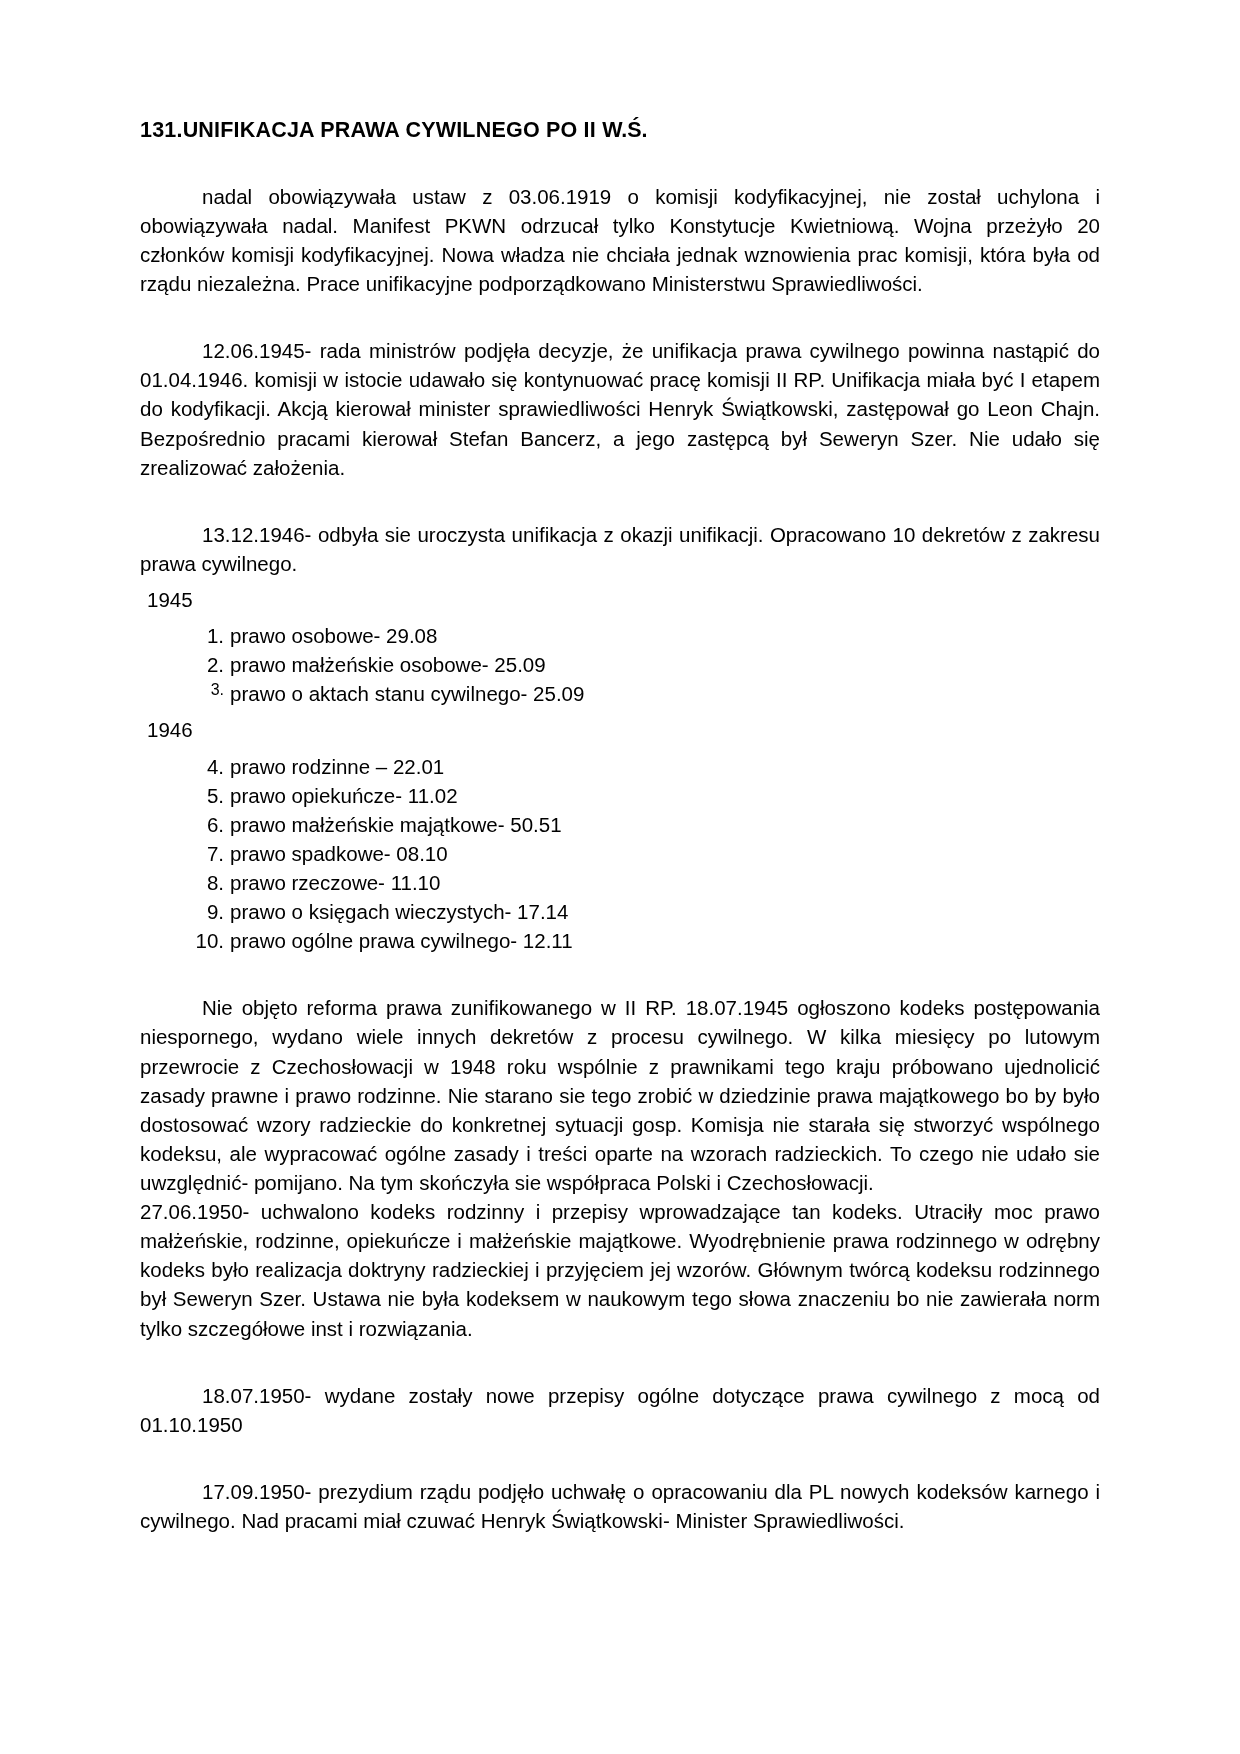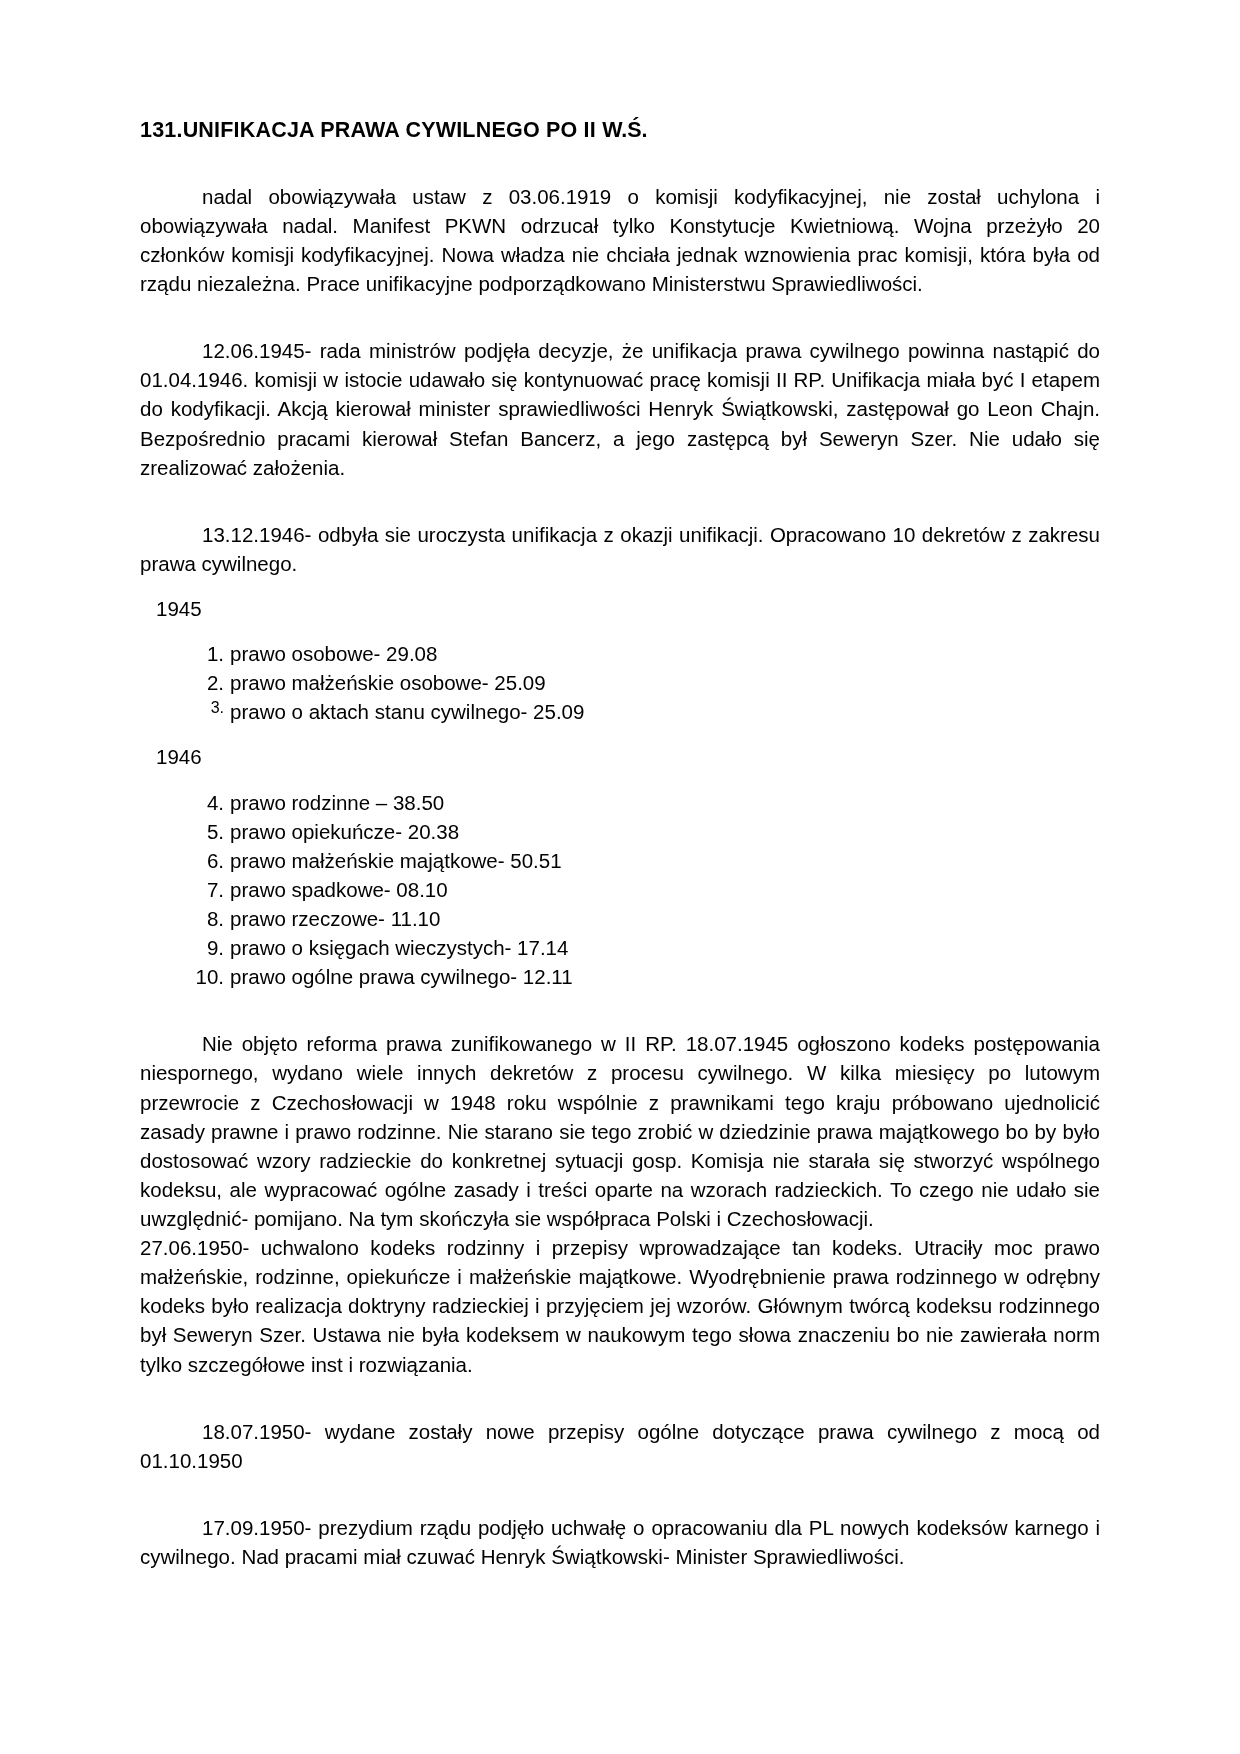"1945" .year { margin: 16px -> 7px }
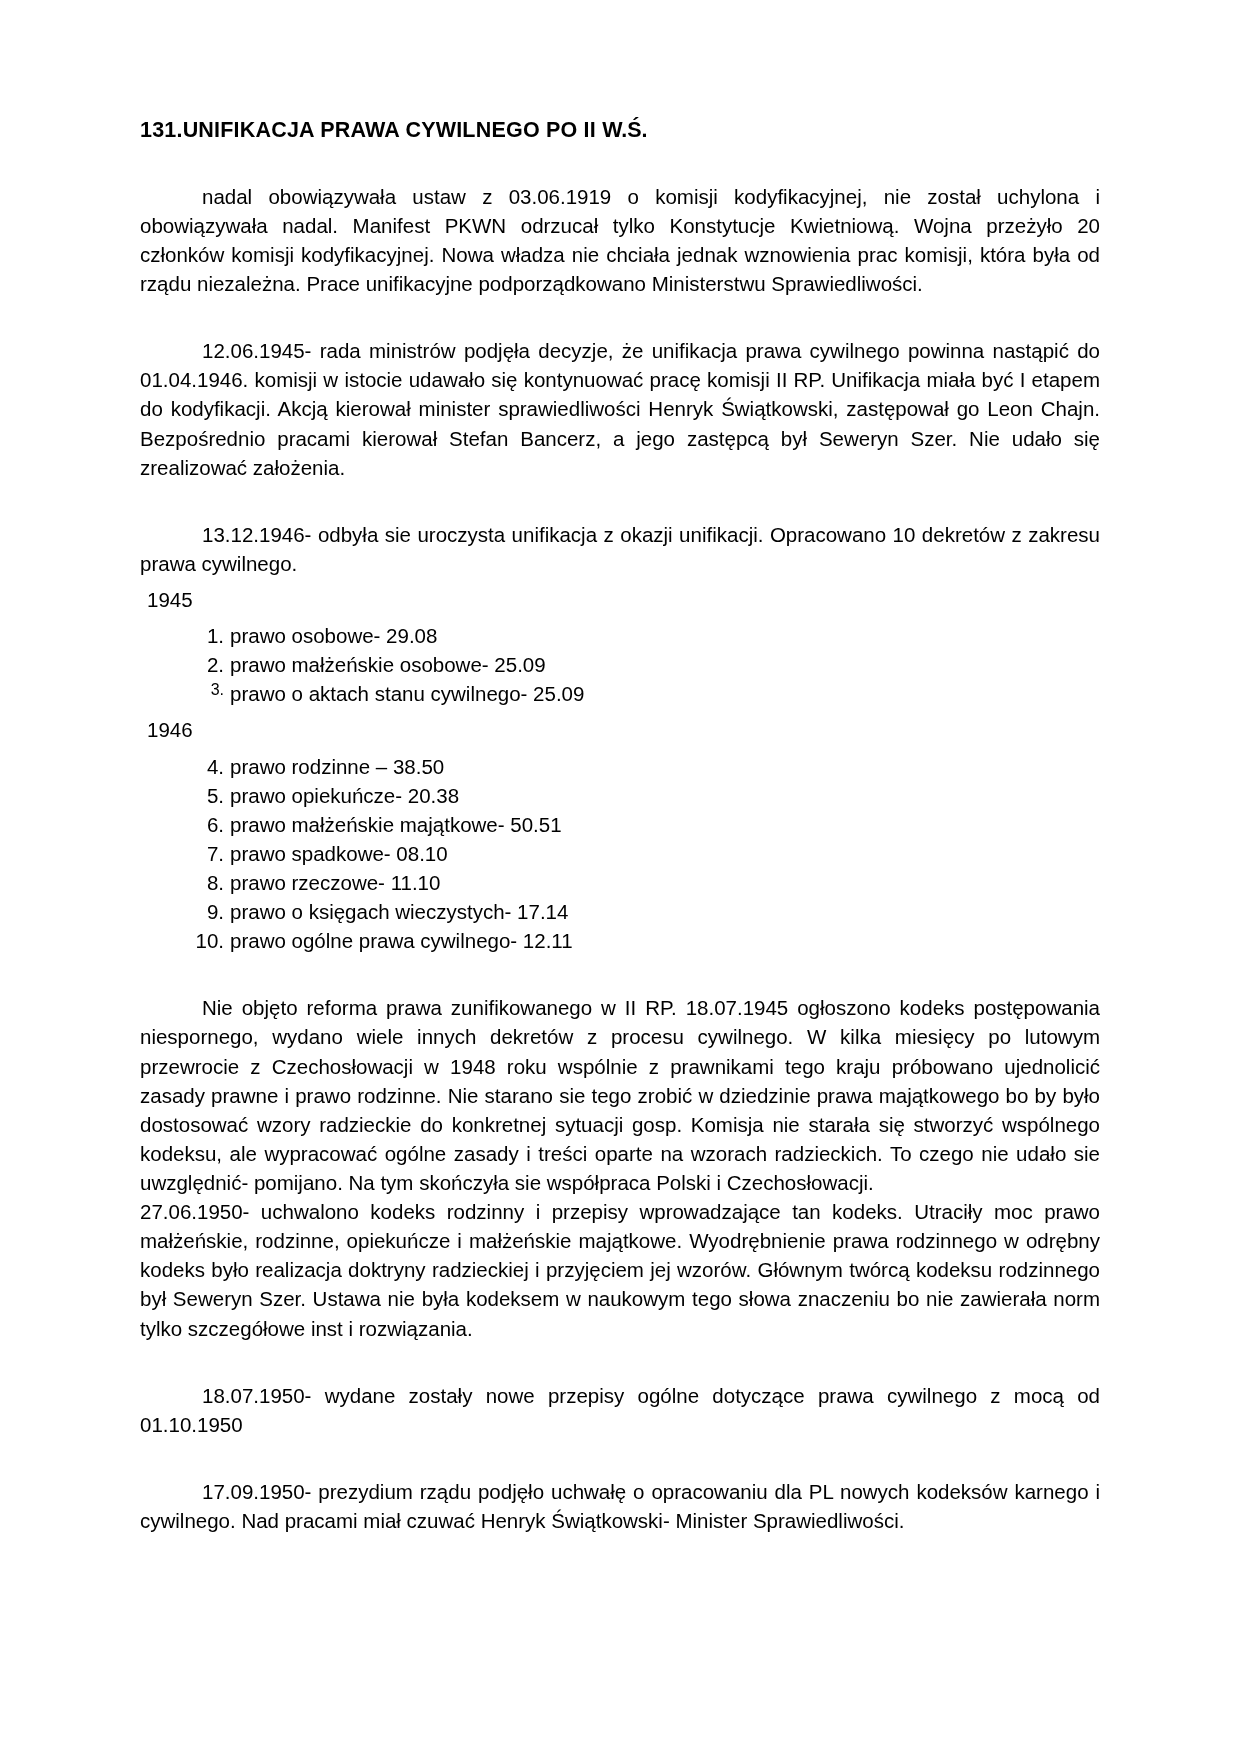"prawo rodzinne – 38.50" span.txt { text: 38.50 -> 22.01 }
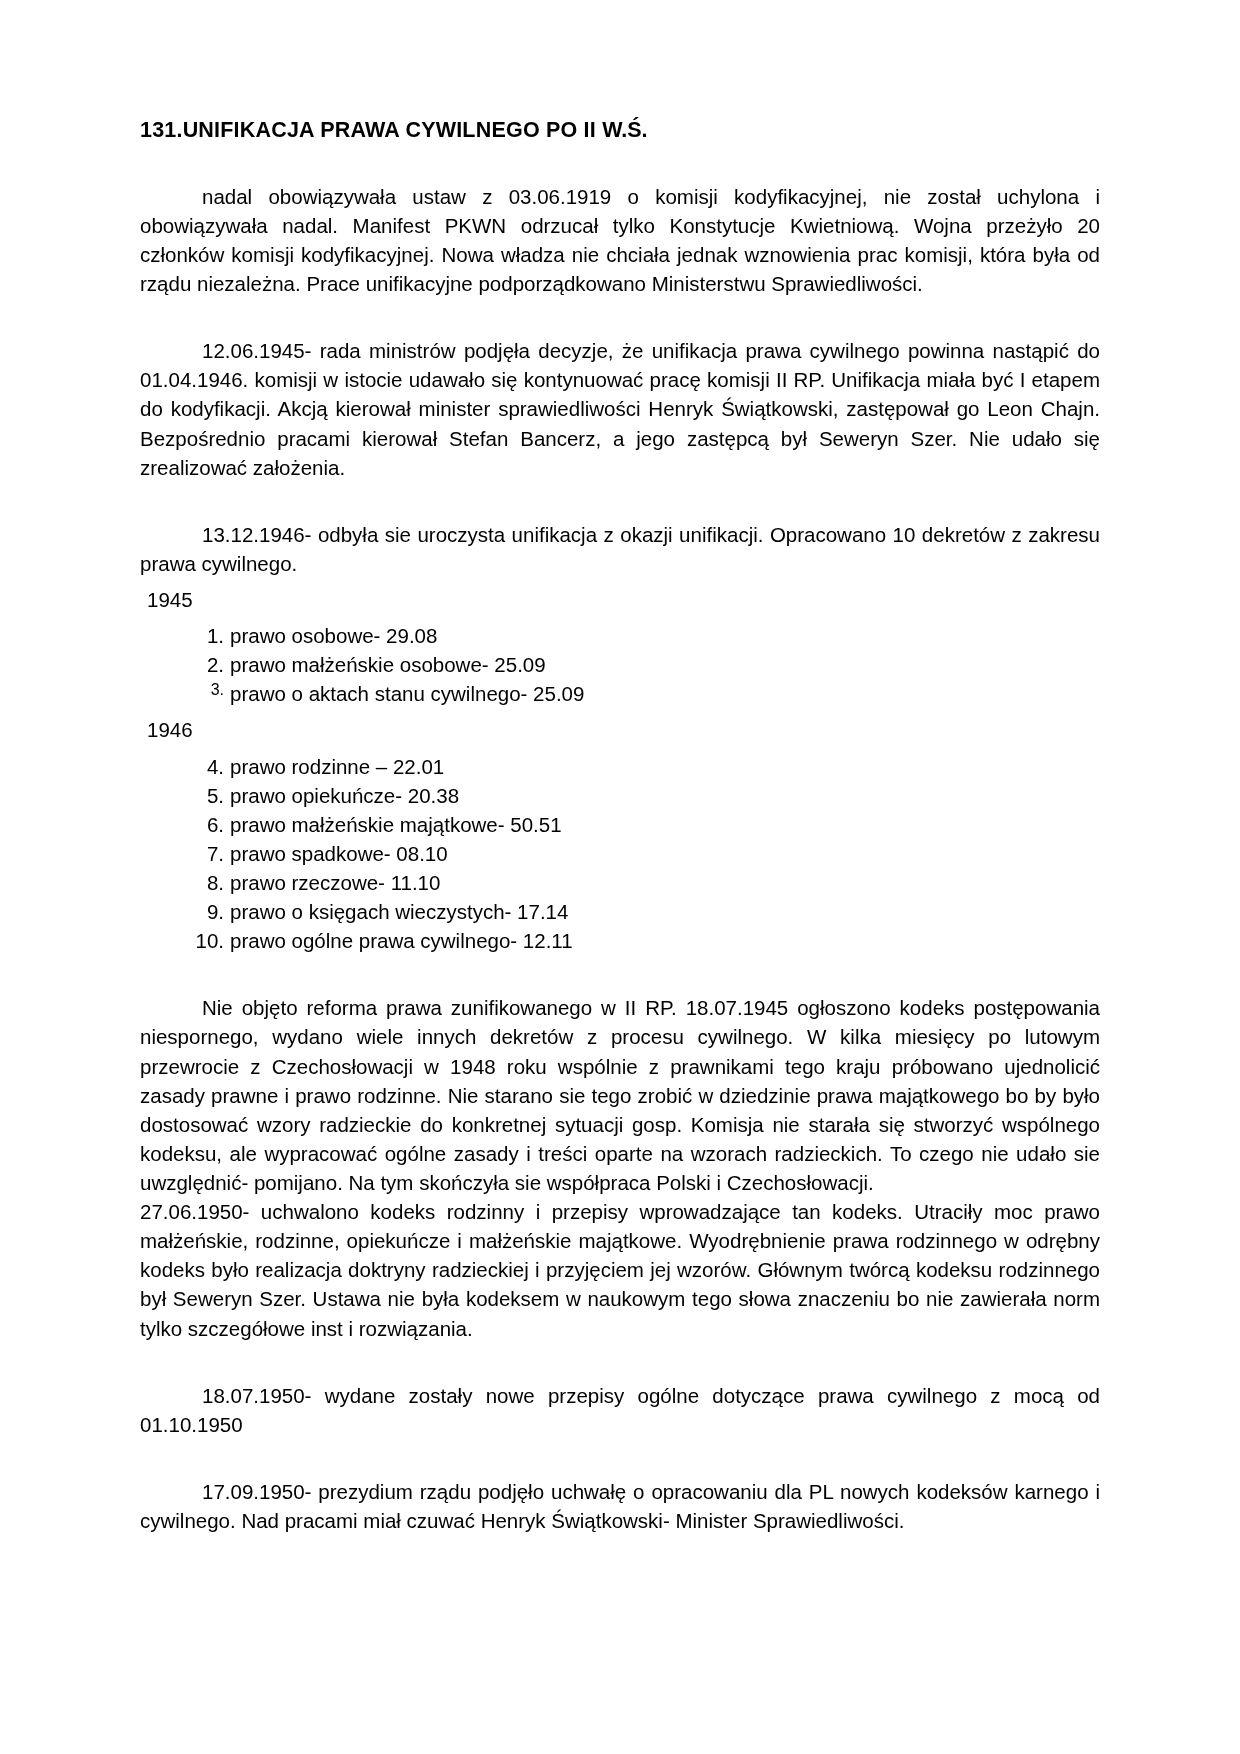"prawo opiekuńcze- 20.38" span.txt { text: 20.38 -> 11.02 }
